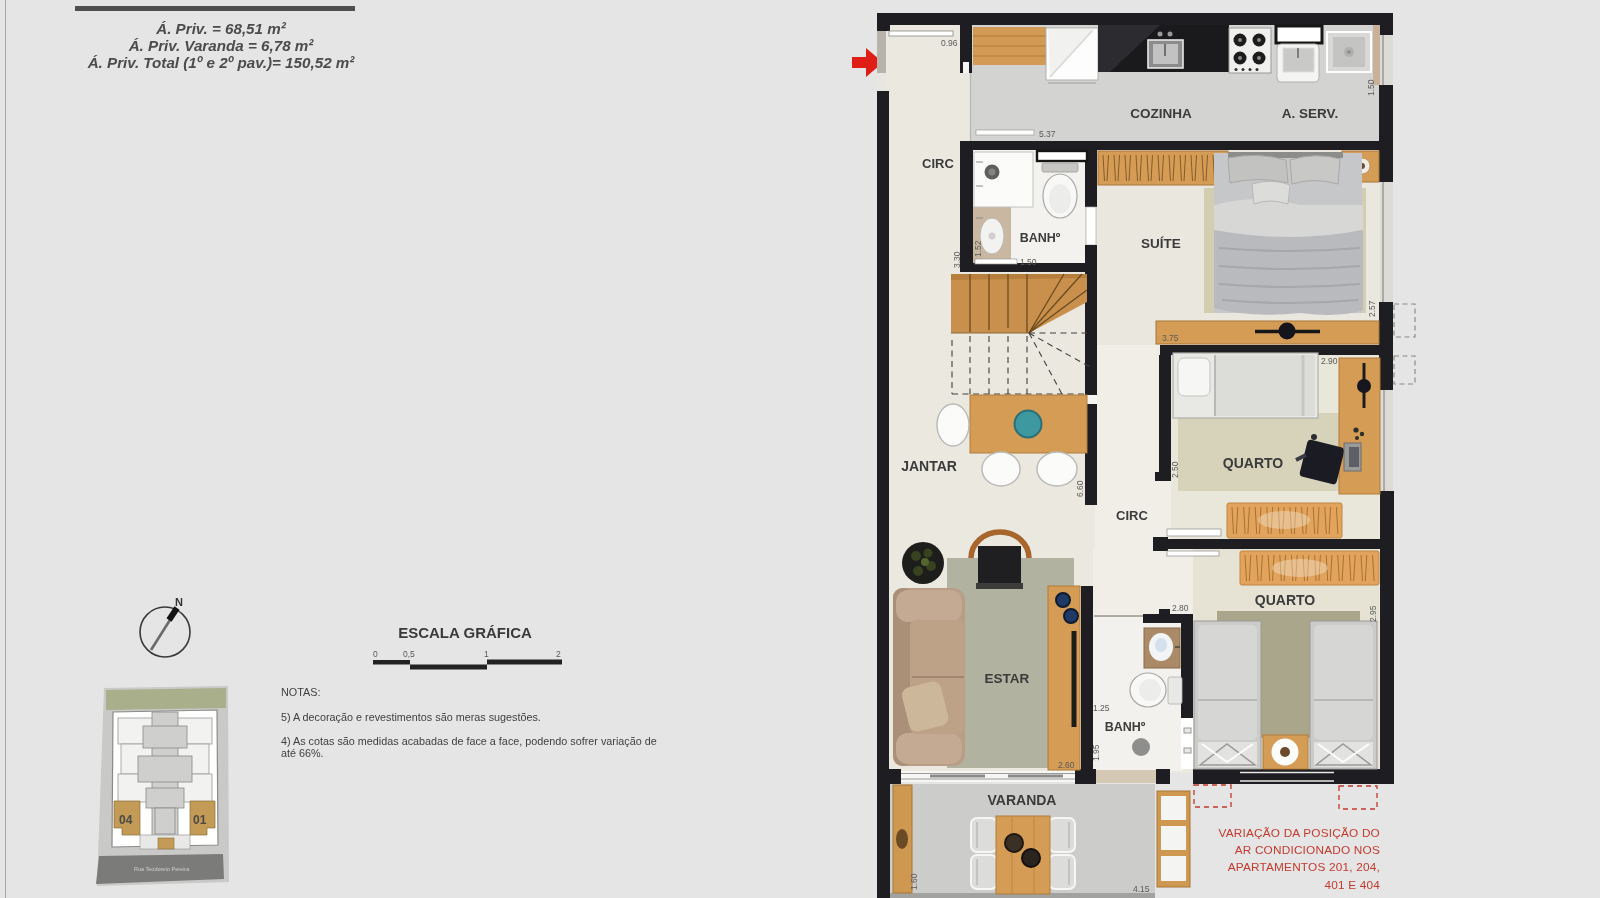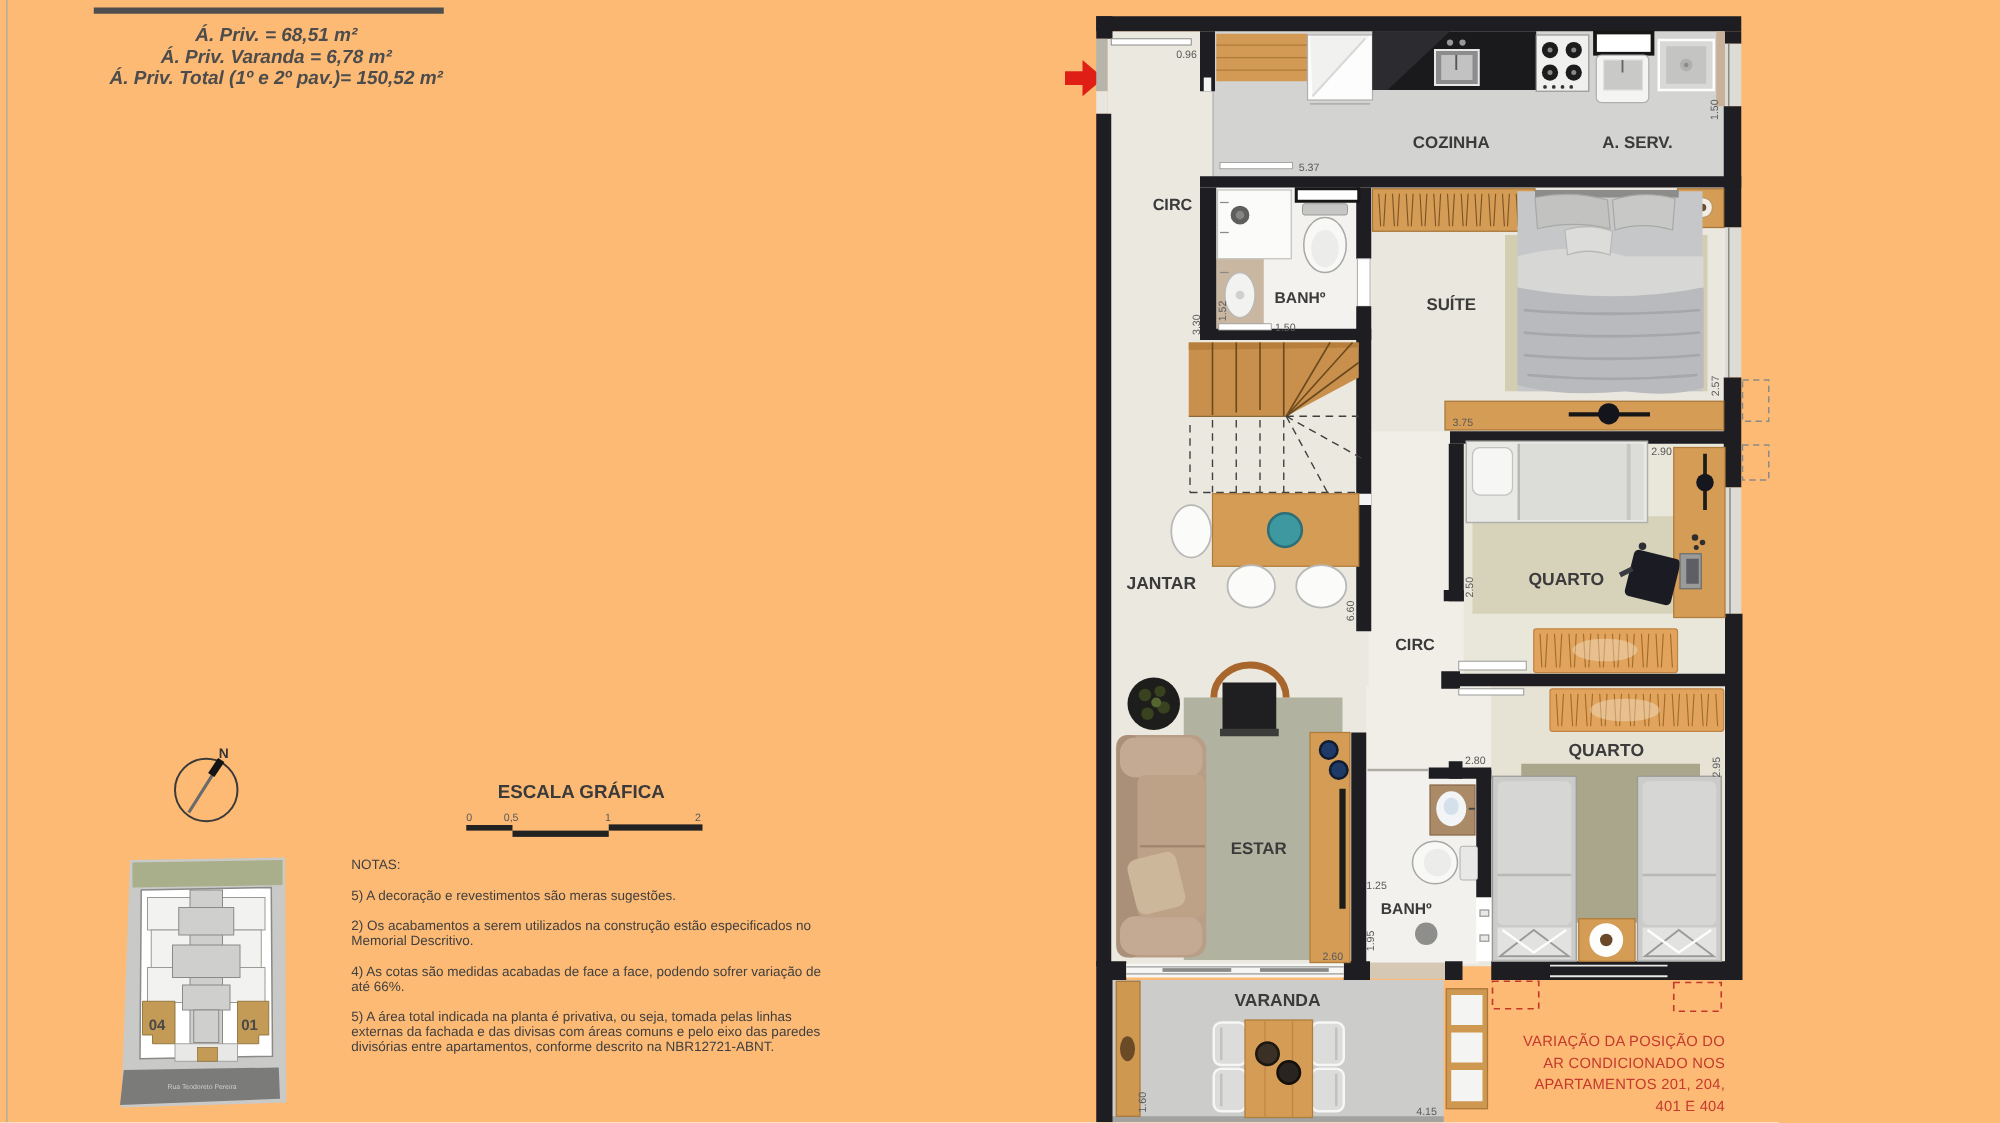"Á. Priv. = 68,51 m²" #page { background: #fdba74 -> #e5e5e5 }
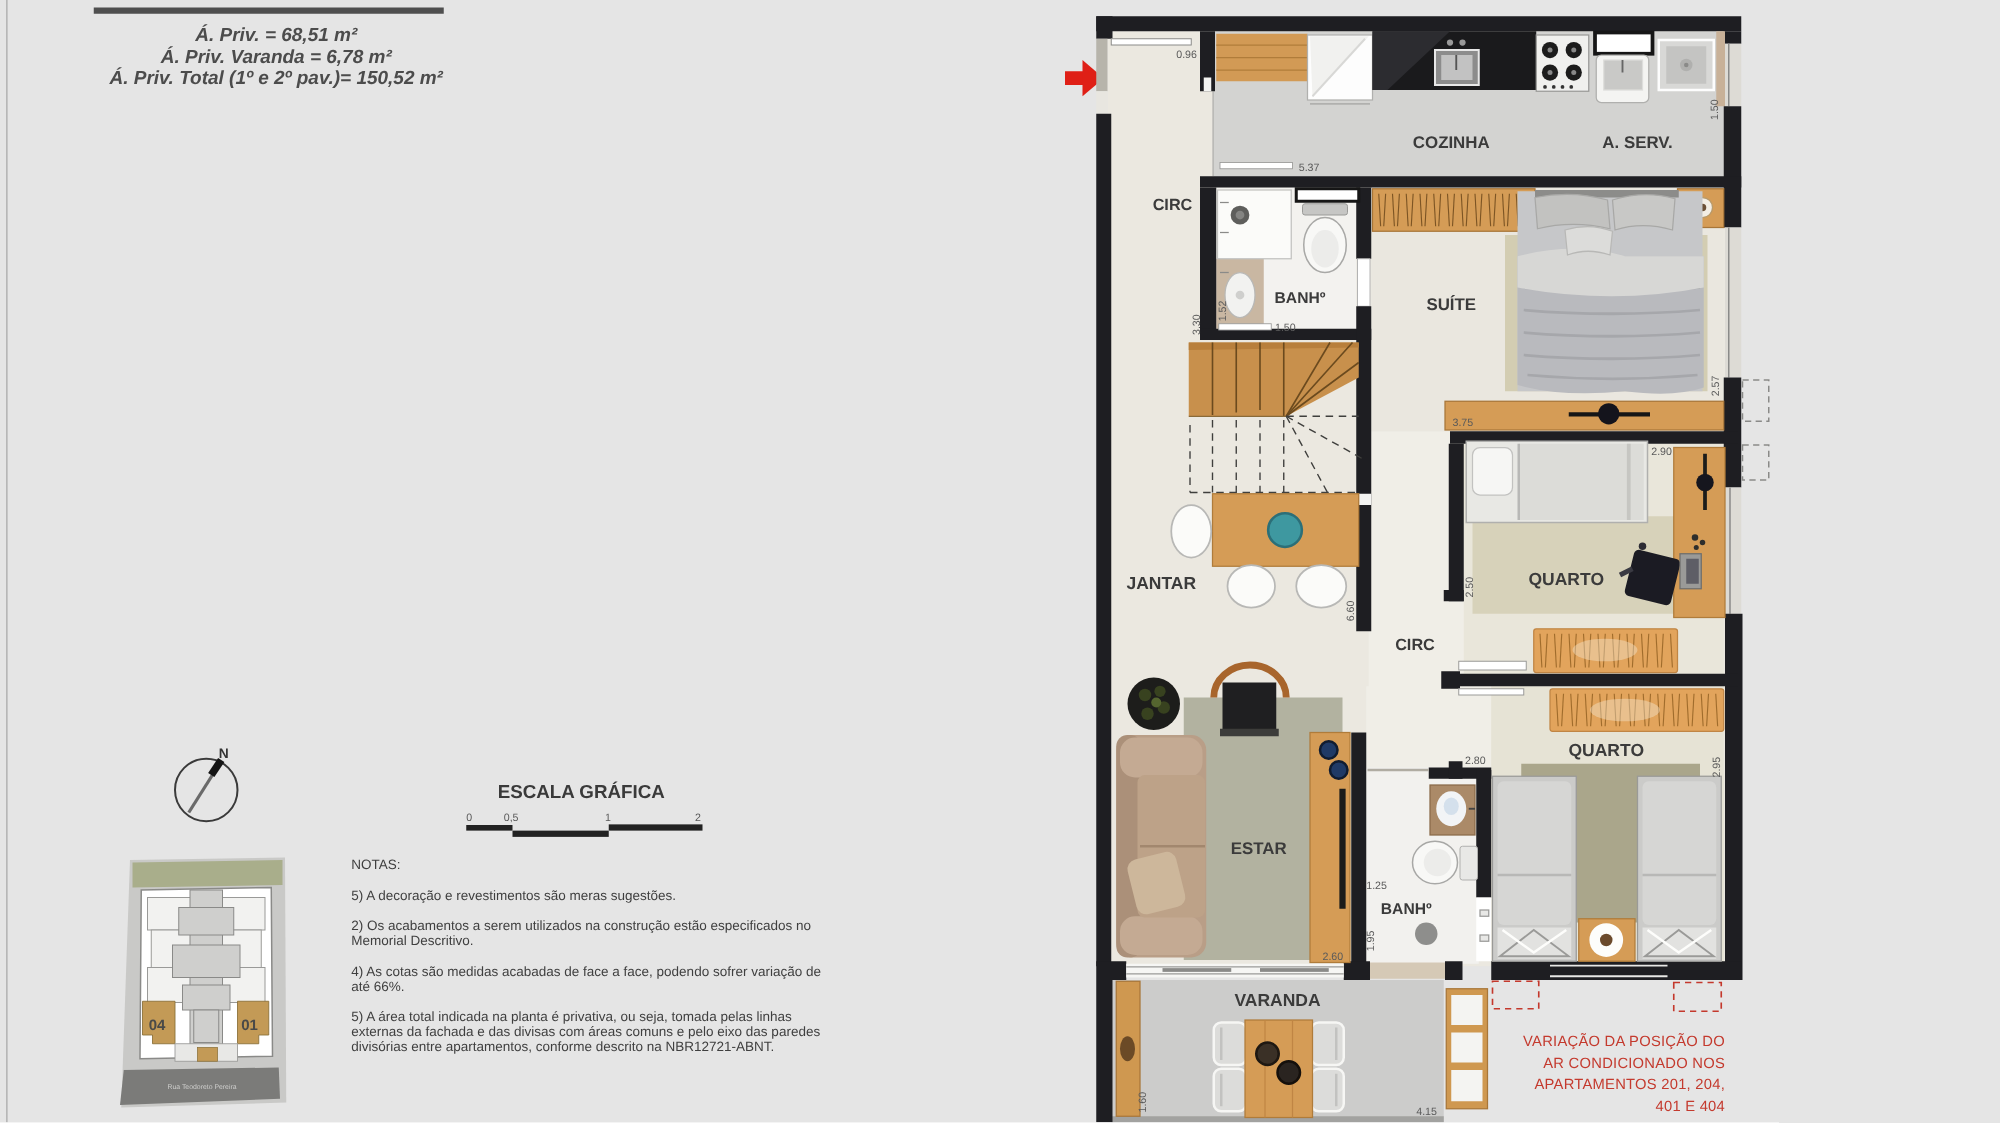"2) Os acabamentos a serem" p { html: <p>2) Os acabamentos a serem utilizados na construção estão especificados no Memorial Descritivo.</p> -> none }
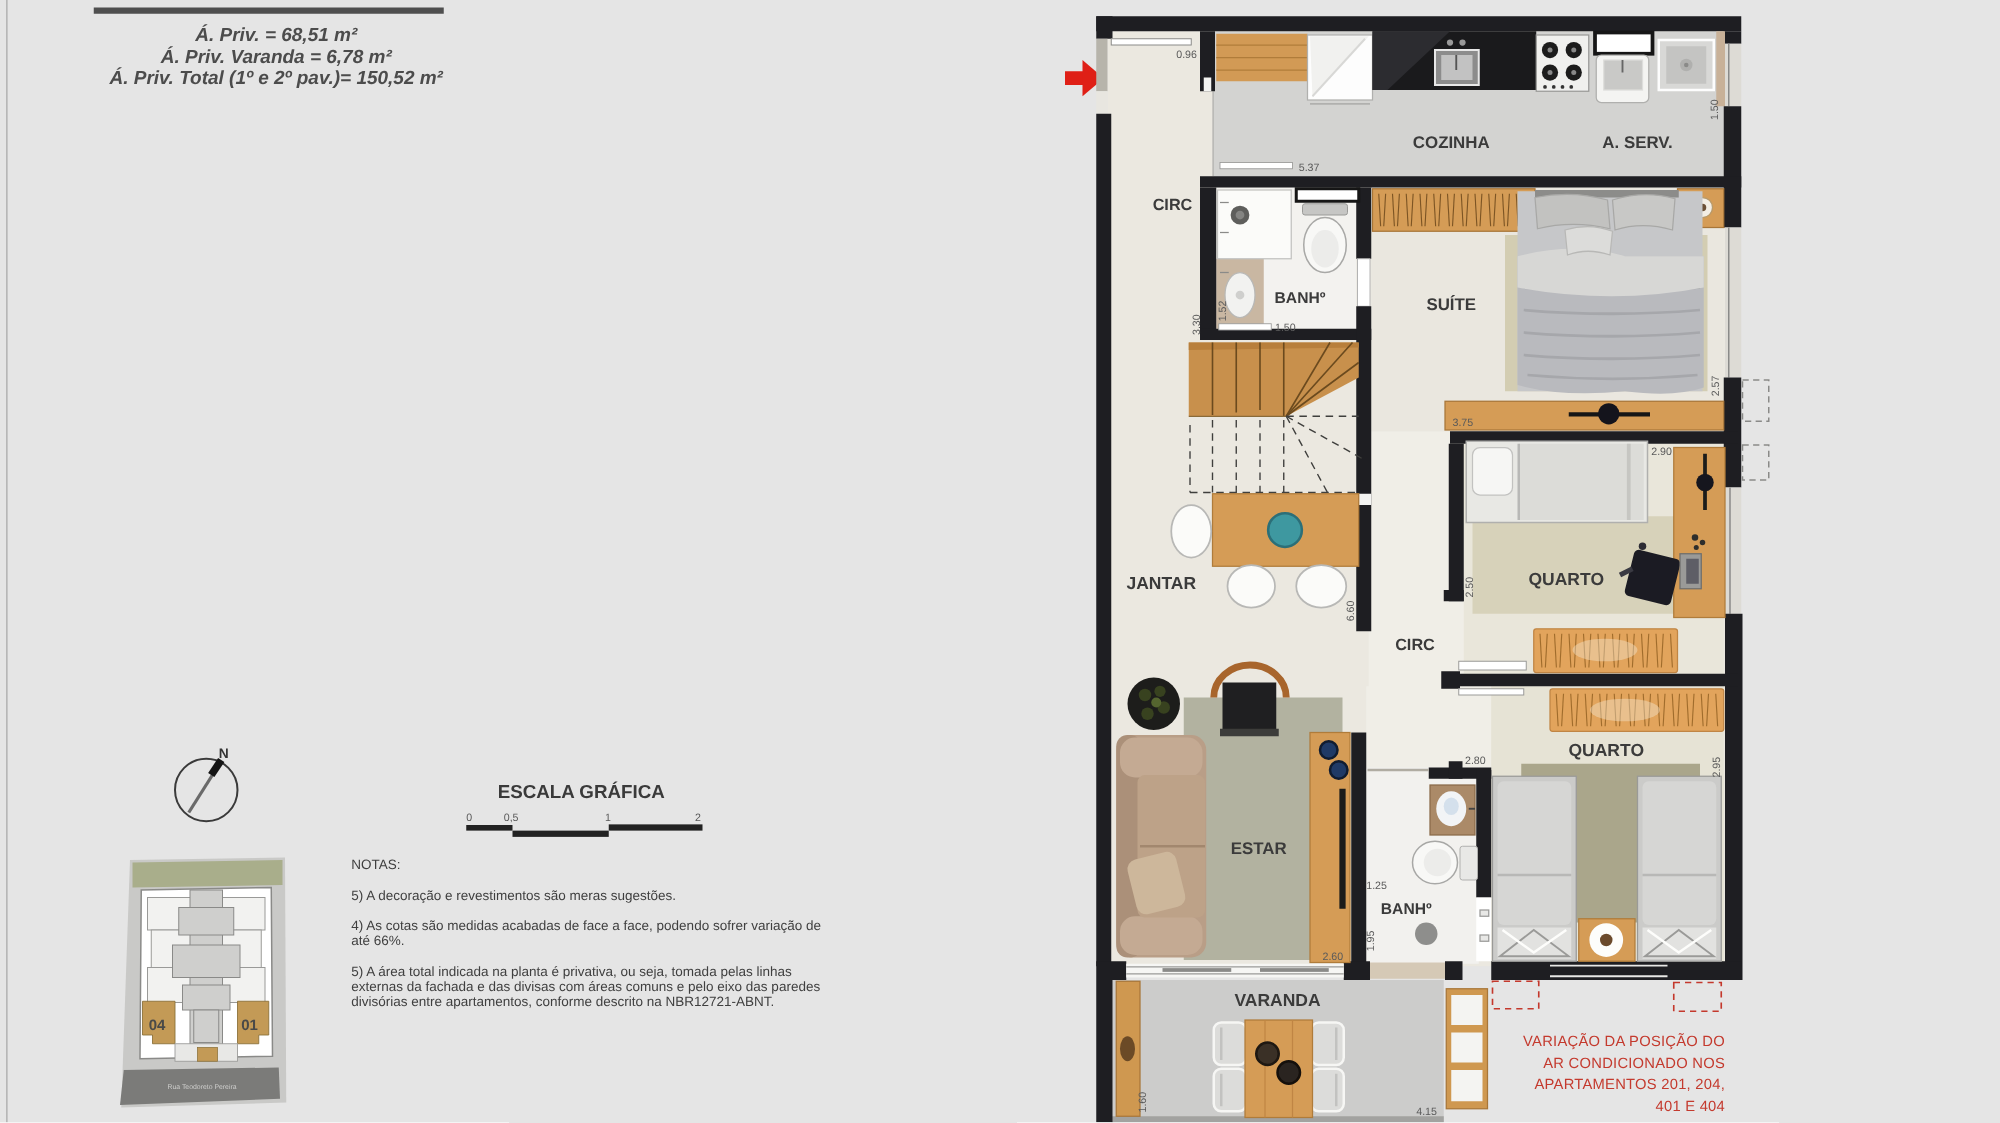"5) A área total indicada" p { html: <p>5) A área total indicada na planta é privativa, ou seja, tomada pelas linhas externas da fachada e das divisas com áreas comuns e pelo eixo das paredes divisórias entre apartamentos, conforme descrito na NBR12721-ABNT.</p> -> none }
